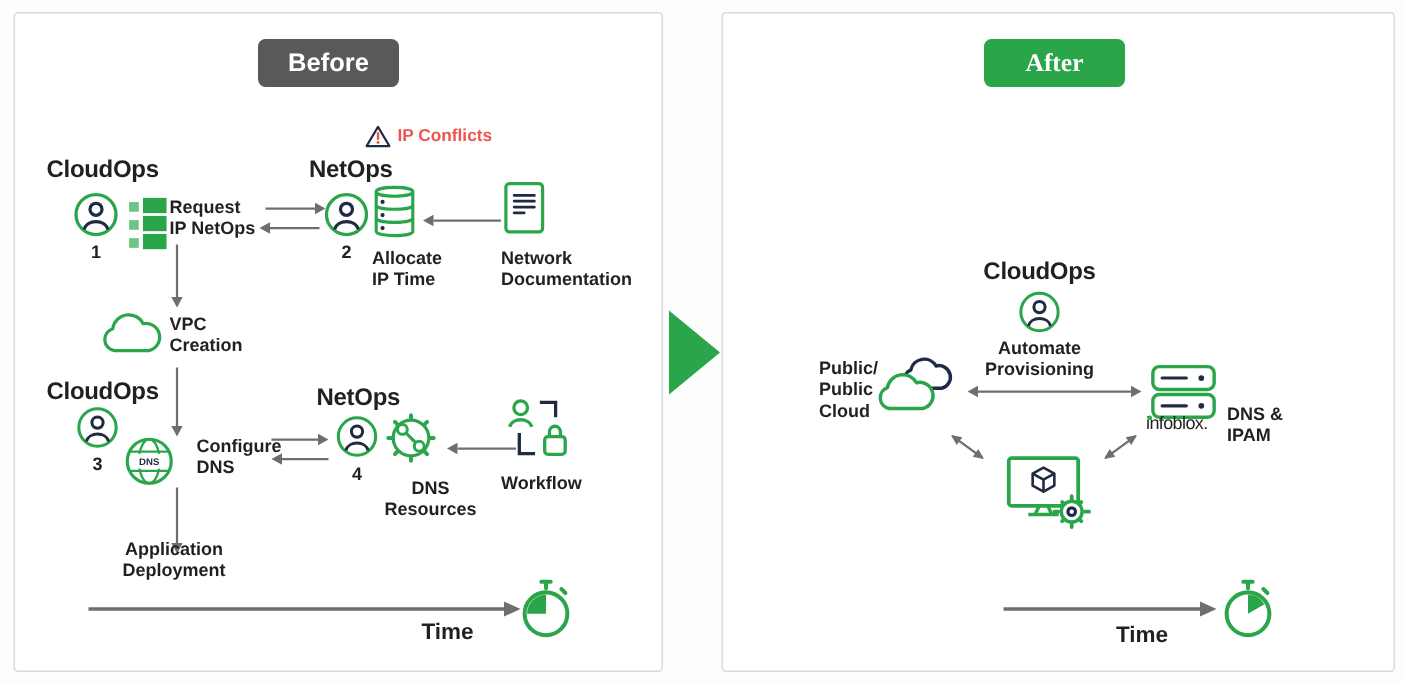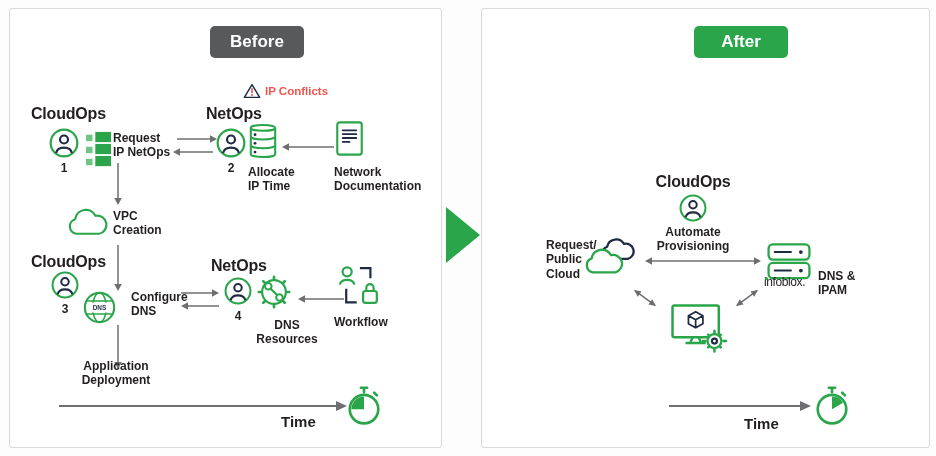"Before" .badge { margin-left: 38px -> none }
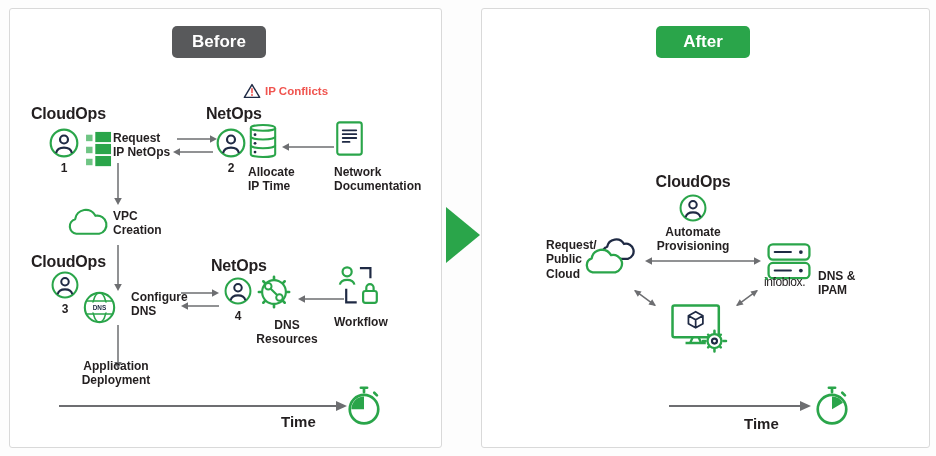"After" div.badge { font-family: none -> Liberation Serif, serif }
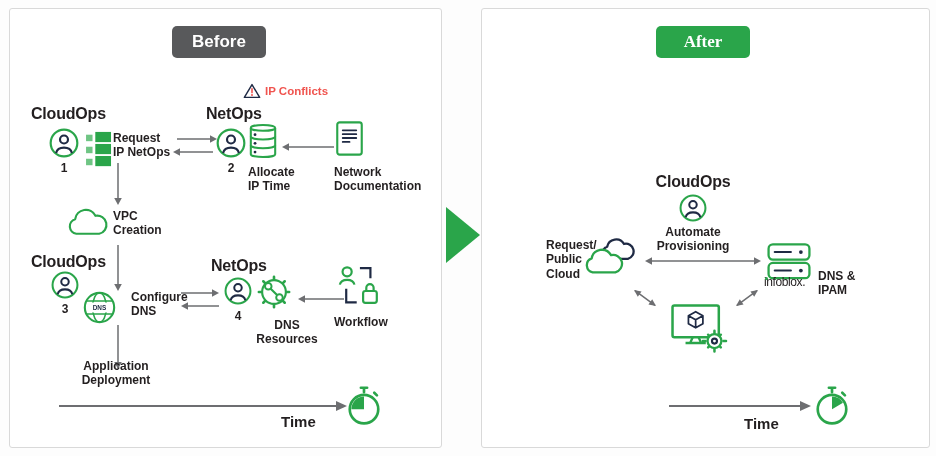"Request/" div.lbl { text: Request/ -> Public/ }
